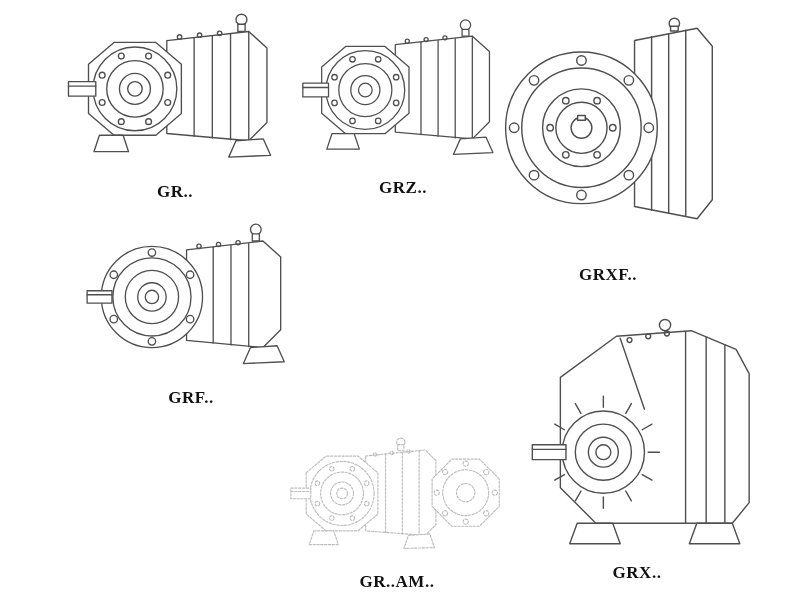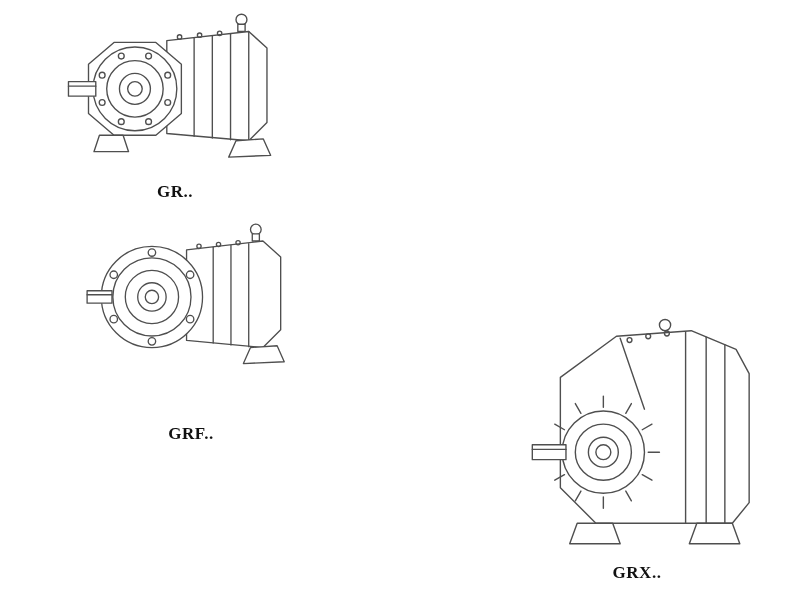"GRZ.." figure.cell { html: none -> <figure> <svg> <use></use> </svg> <figcaption>GRZ..</figcaption> </figure> }
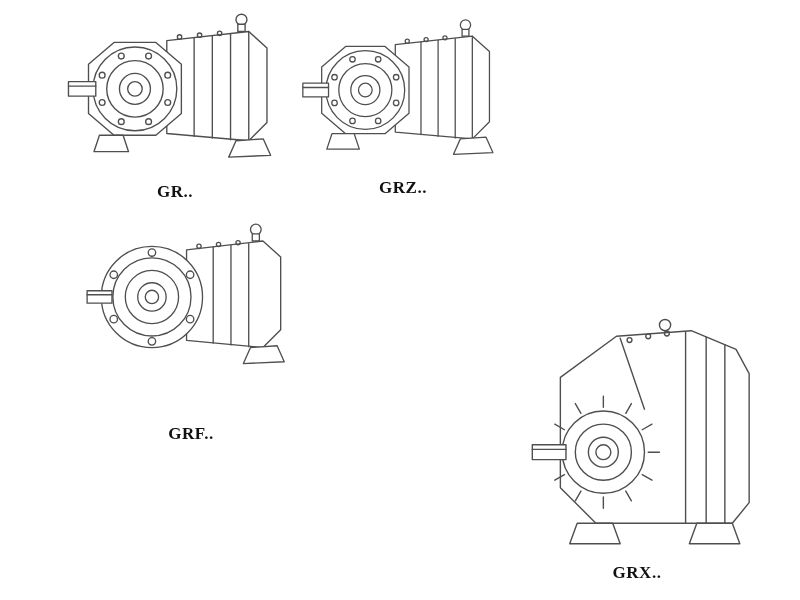"GRXF.." figure.cell { html: none -> <figure> <svg> <use></use> </svg> <figcaption>GRXF..</figcaption> </figure> }
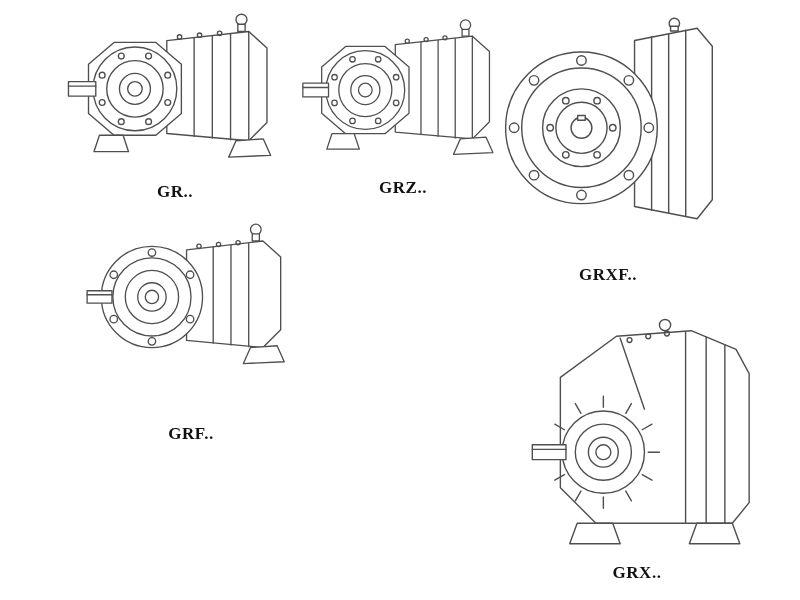"GRF.." figure.cell { gap: 36px -> none }
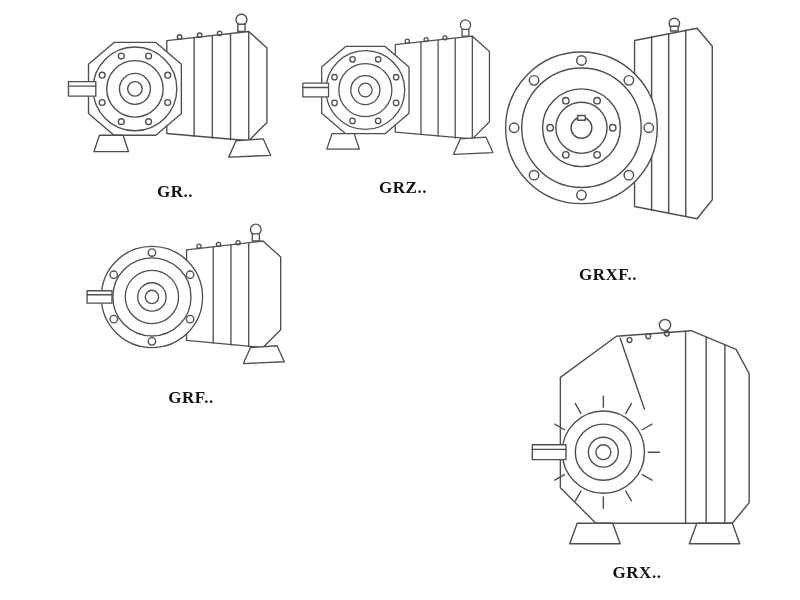"GR..AM.." figure.cell { html: none -> <figure> <svg> <use></use> </svg> <figcaption>GR..AM..</figcaption> </figure> }
